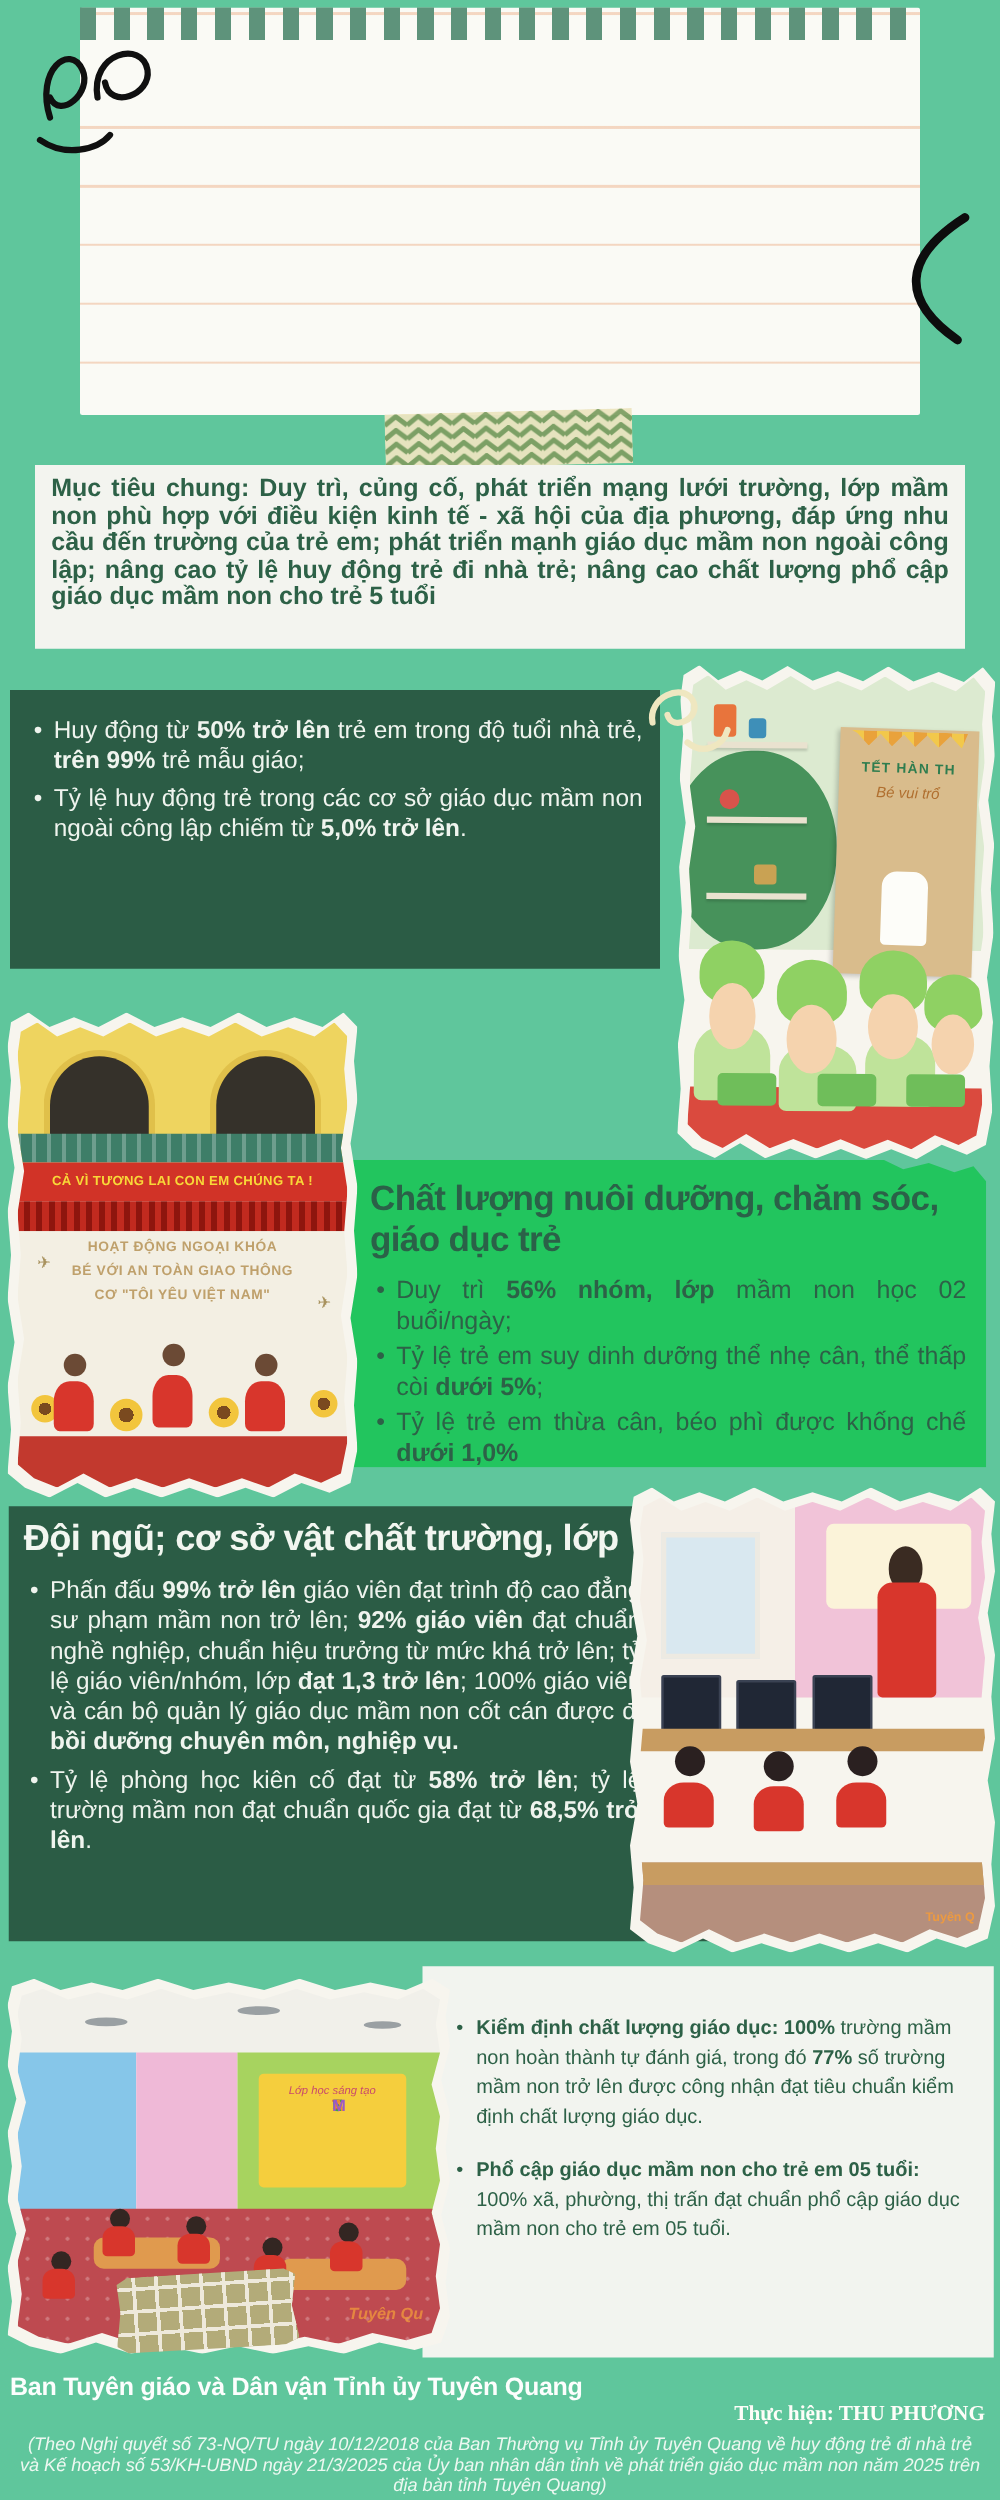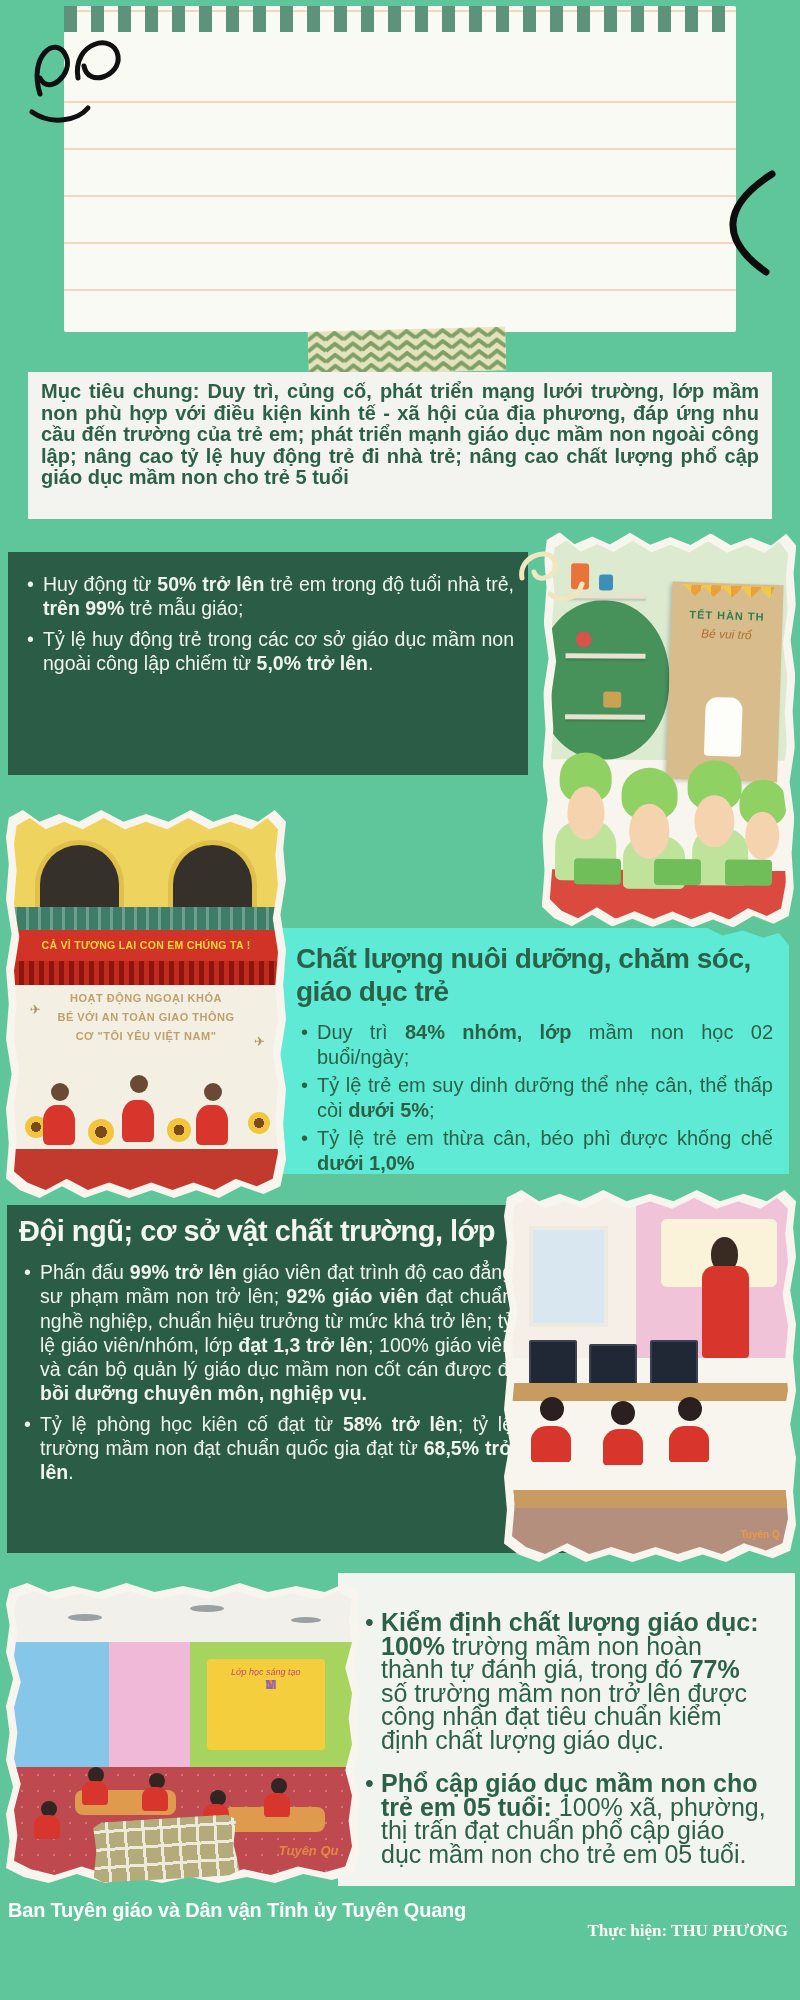"Chất lượng nuôi dưỡng, chăm" .box2 { background: #5eead4 -> #22c55e }
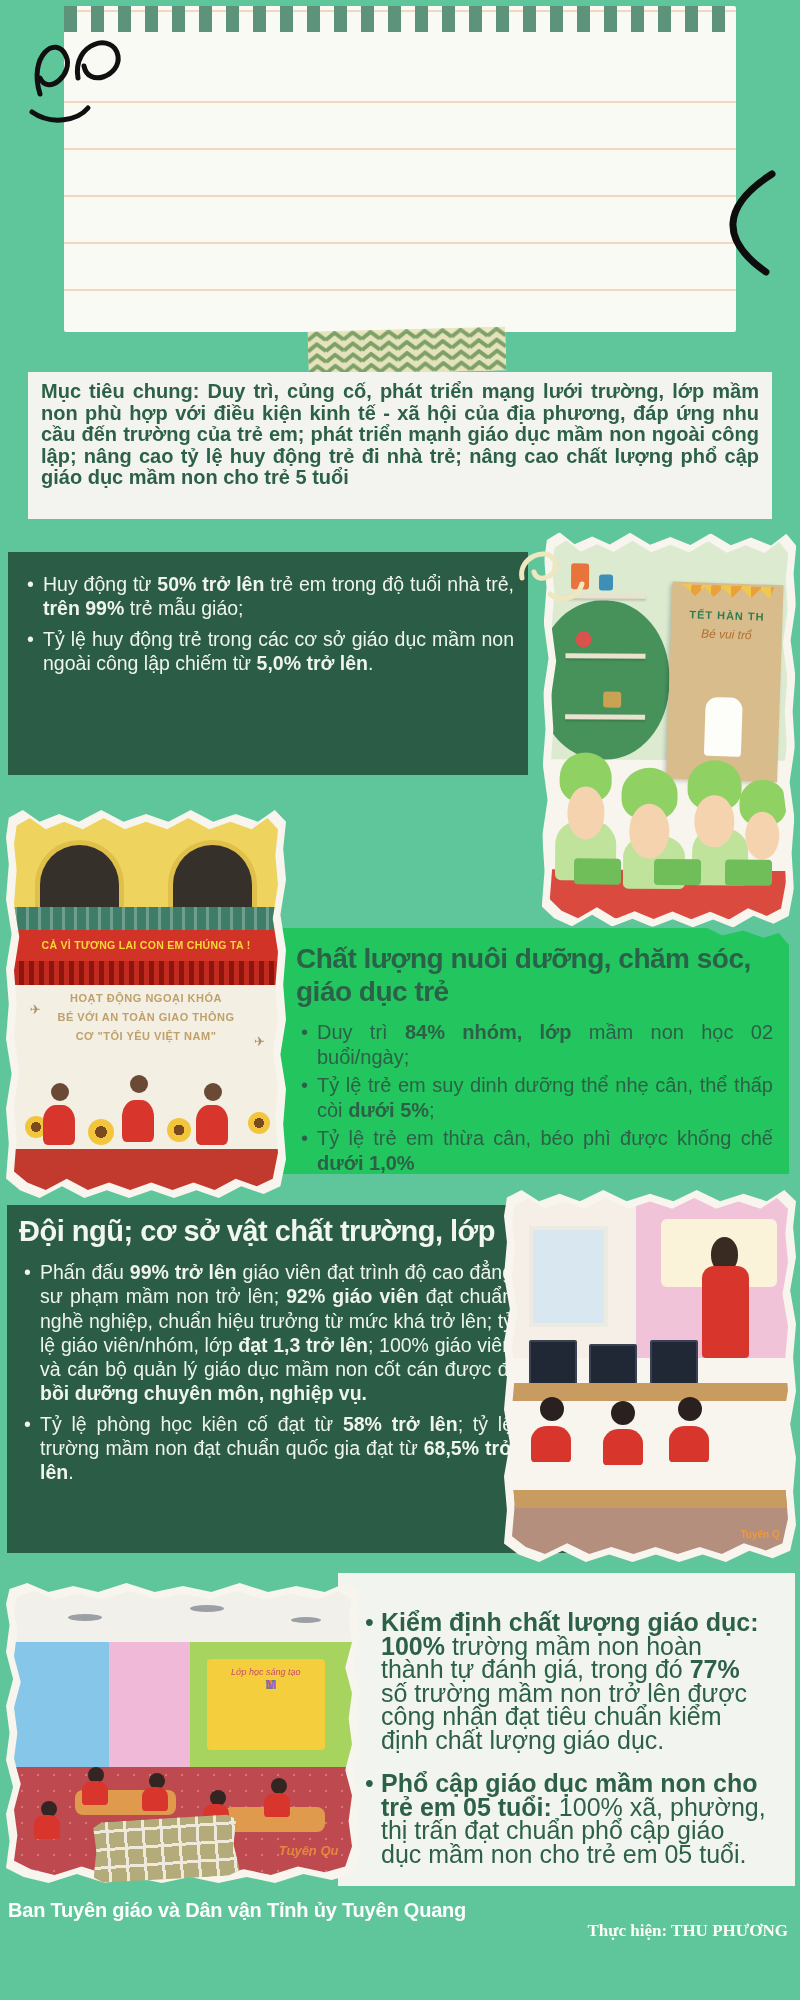"84% nhóm, lớp" b { text: 84% -> 56% }
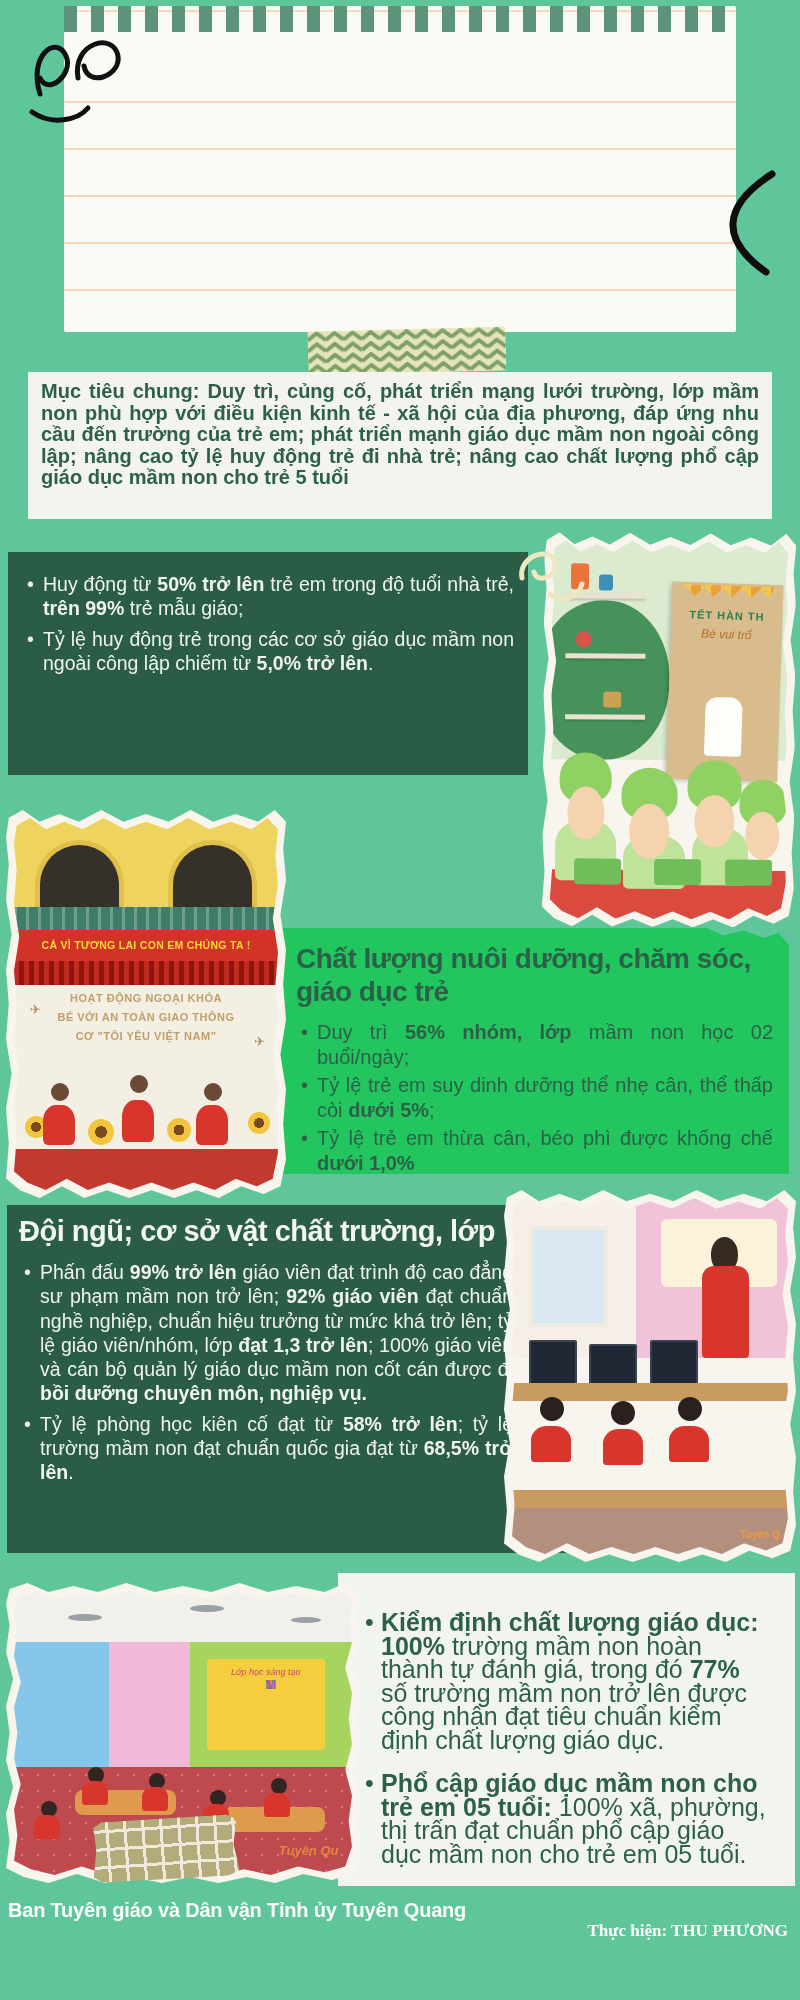"Kiểm định chất lượng giáo" .box4 .bullets li { font-size: 25px -> 16px }
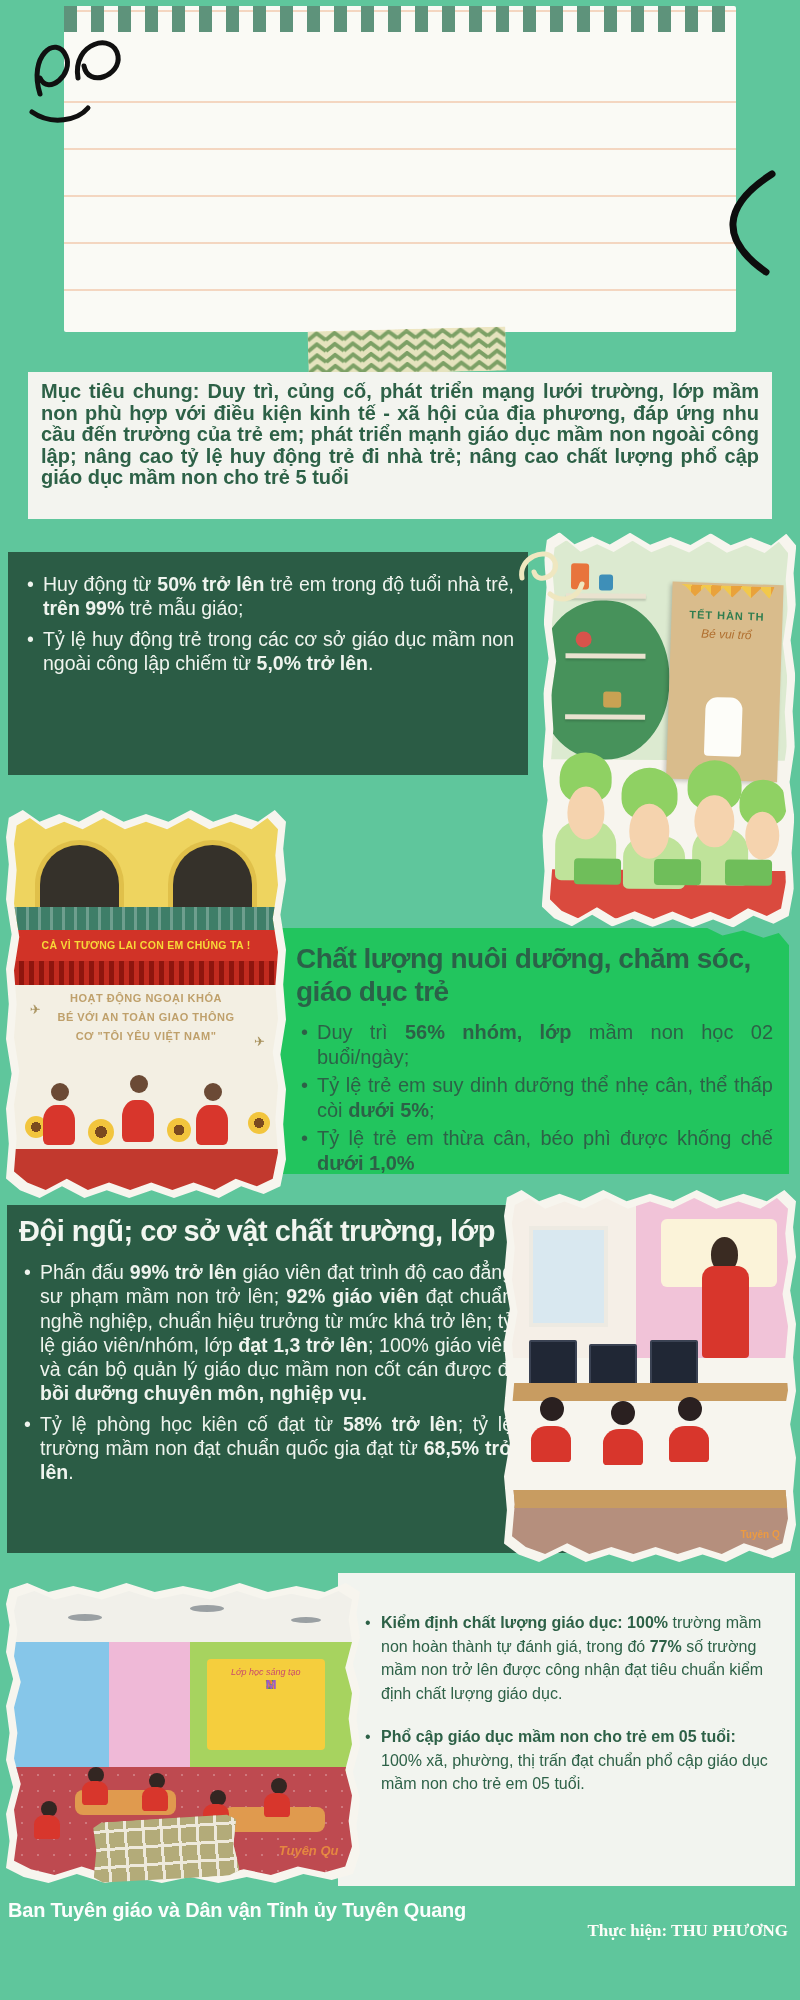"(Theo Nghị quyết số 73-NQ/TU" div.abs { html: none -> <div>(Theo Nghị quyết số 73-NQ/TU ngày 10/12/2018 của Ban Thường vụ Tỉnh ủy Tuyên Quang về huy động trẻ đi nhà trẻ và Kế hoạch số 53/KH-UBND ngày 21/3/2025 của Ủy ban nhân dân tỉnh về phát triển giáo dục mầm non năm 2025 trên địa bàn tỉnh Tuyên Quang)</div> }
